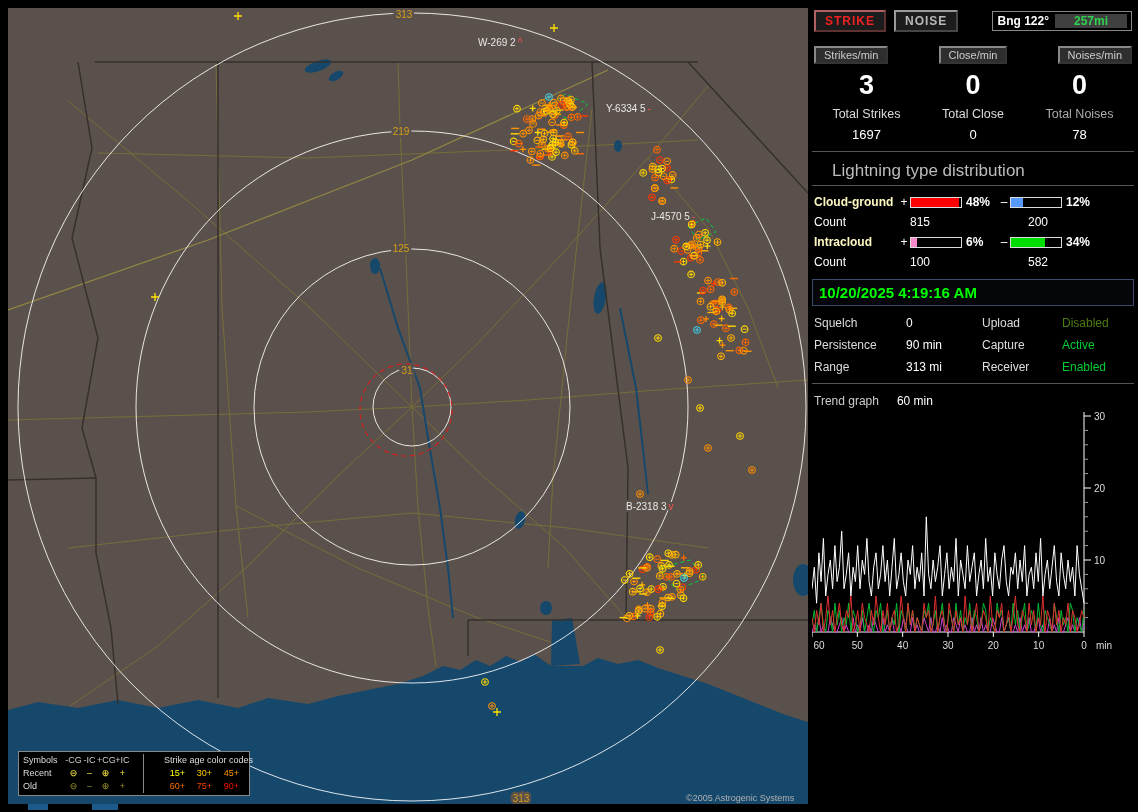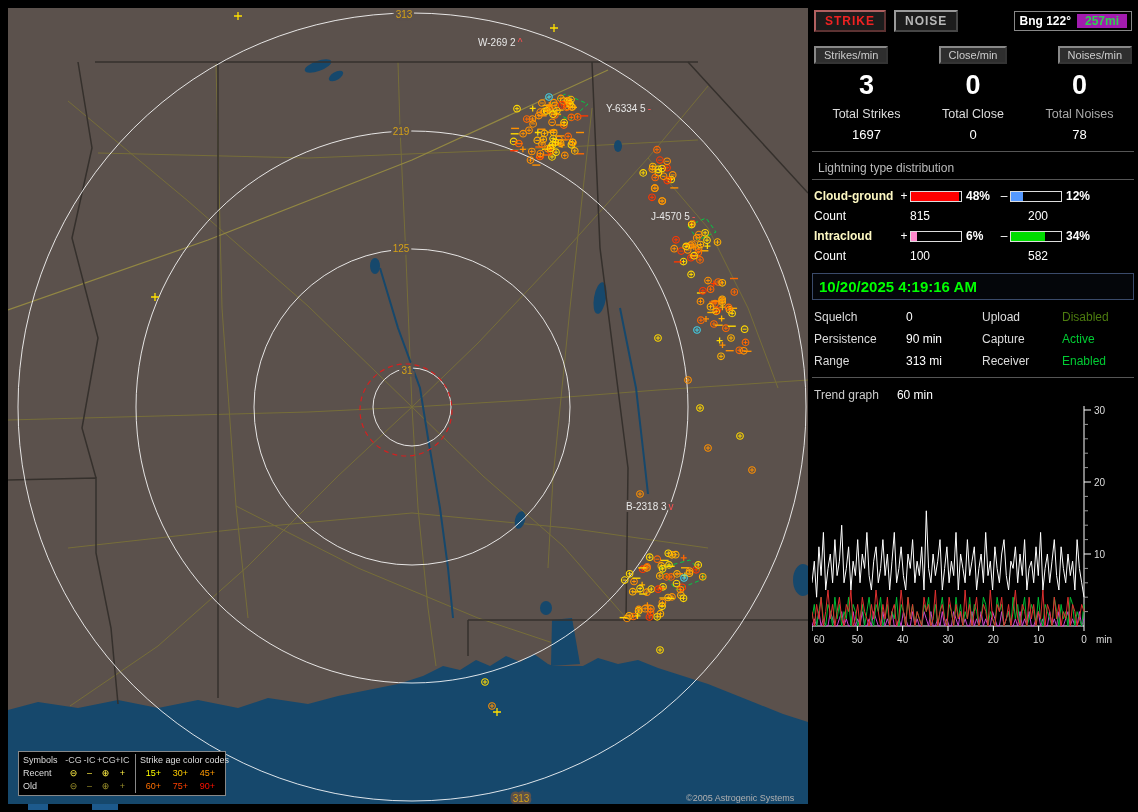"257mi" .bng .bval { background: #a21caf -> #404040; padding: 0 8px -> 0 19px }
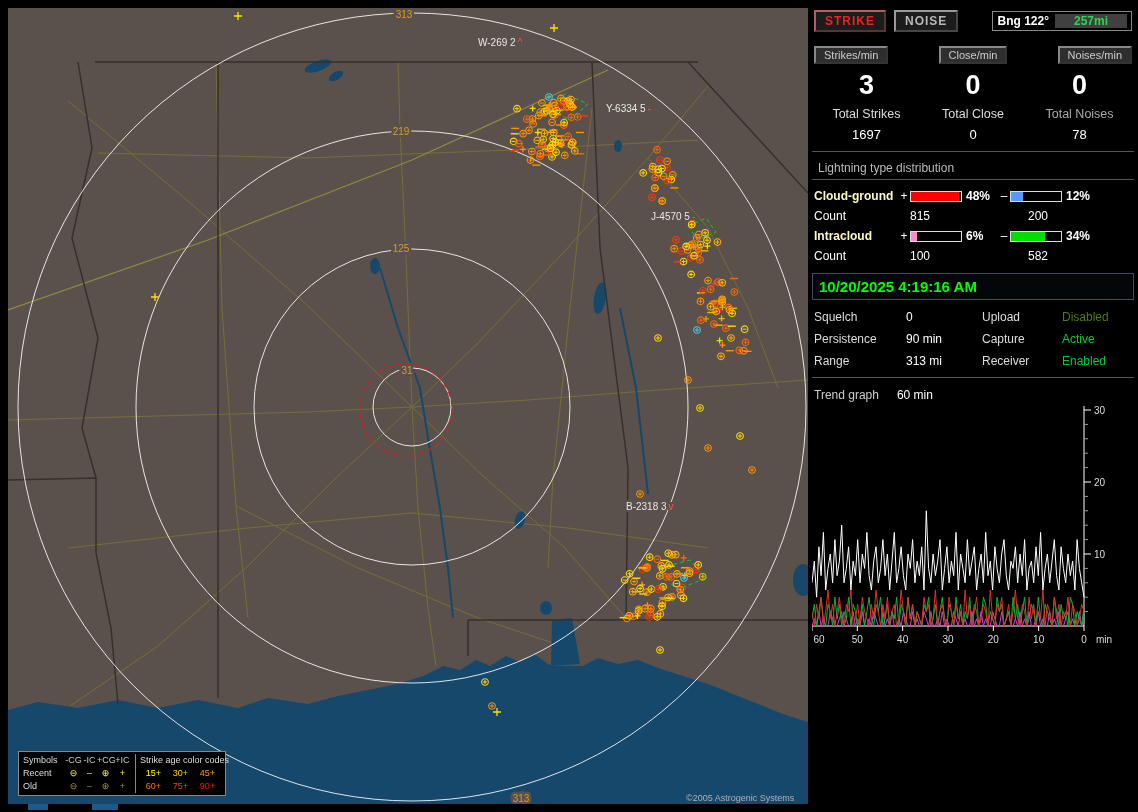"Lightning type distribution" .dist-title { font-size: 12px -> 17px; margin: 2px 2px 4px 6px -> 2px 2px 4px 20px }
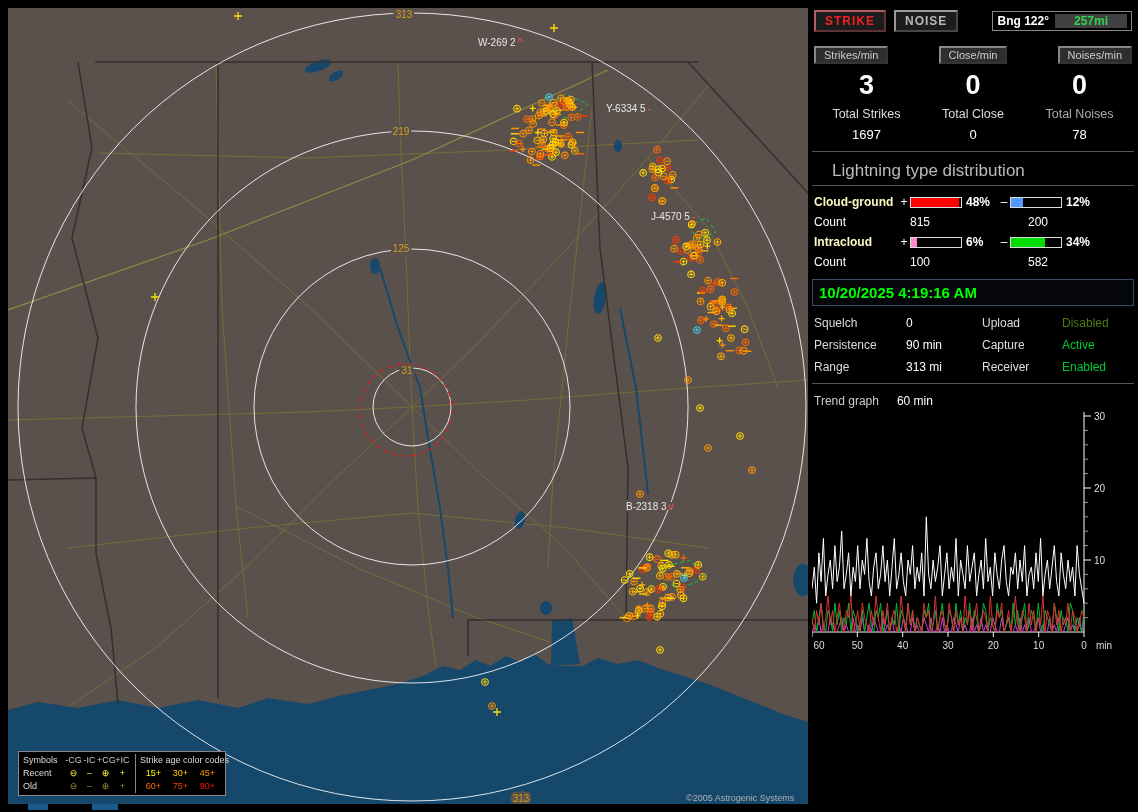"Strike age color codes" .lg-right { margin-left: 4px -> 12px; padding-left: 4px -> 20px }
